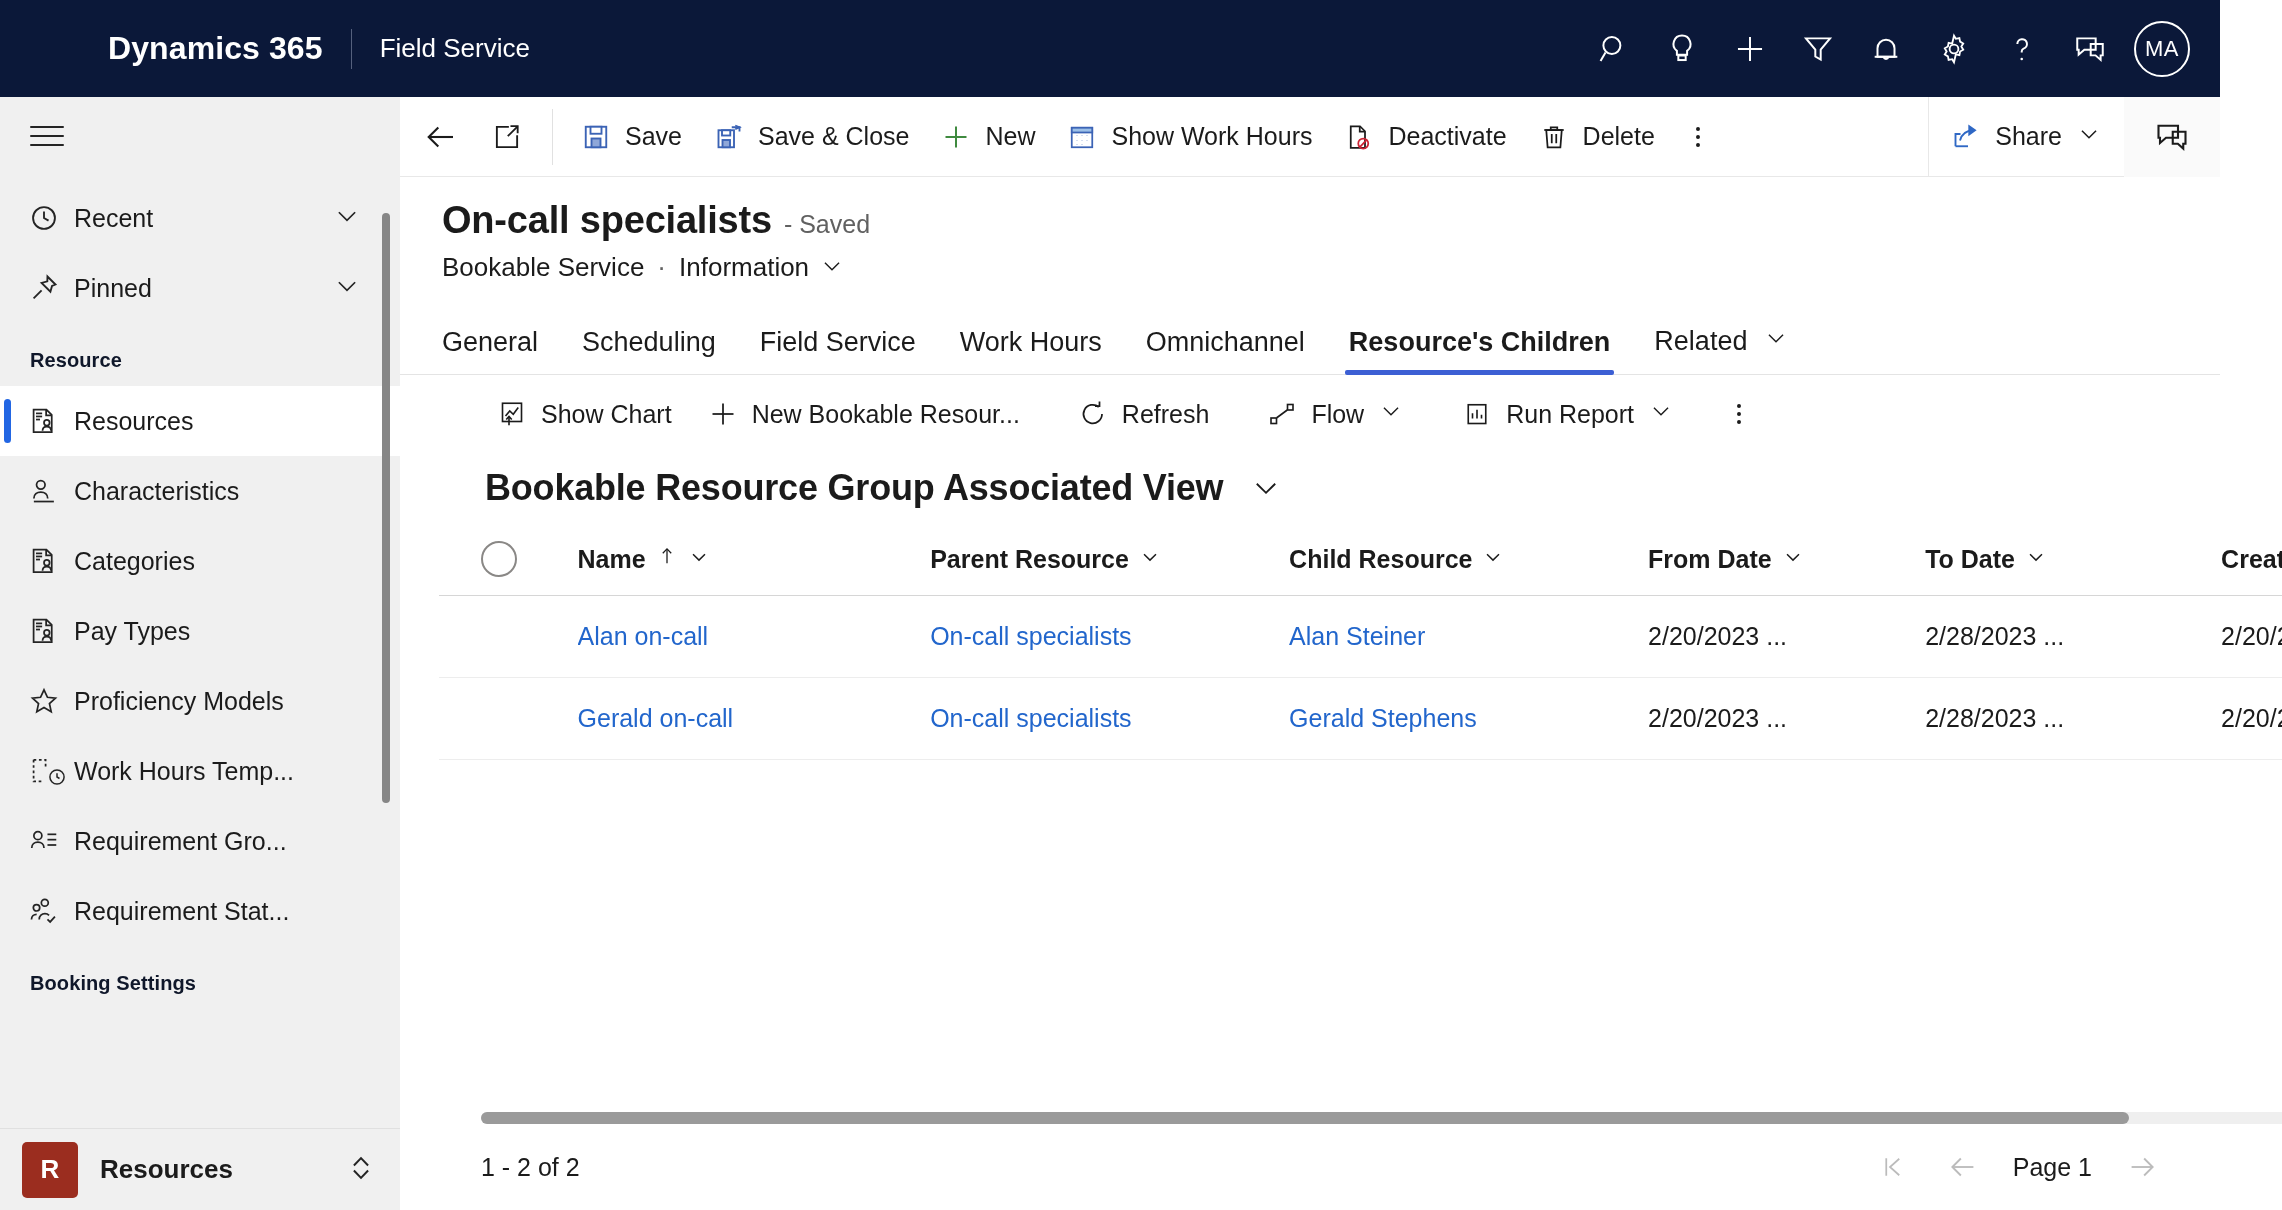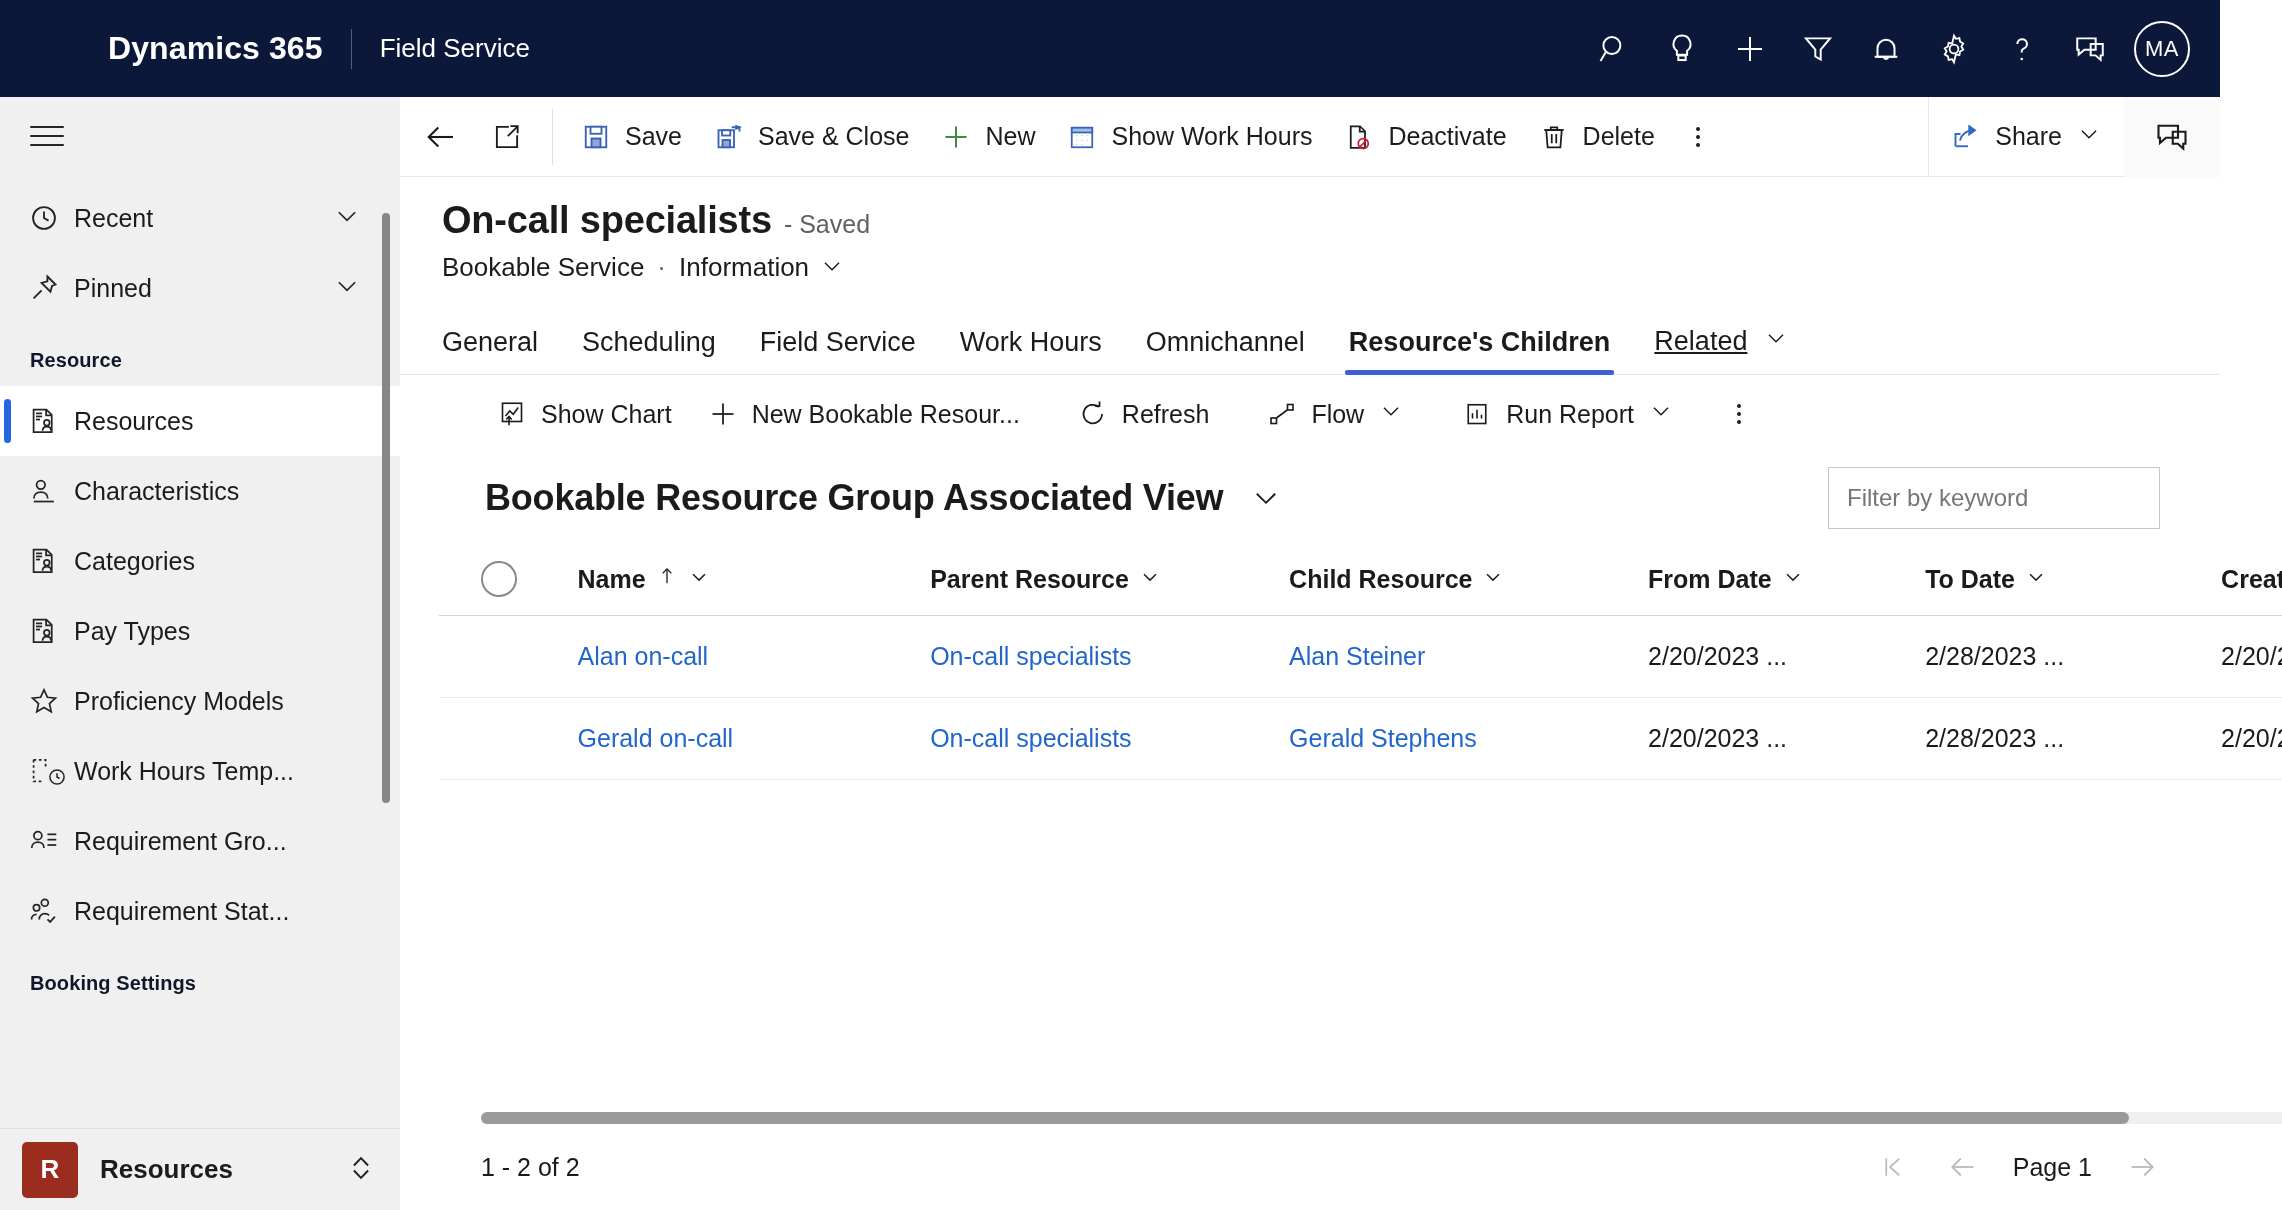"Related" .tab.with-chev { text-decoration: underline -> none }
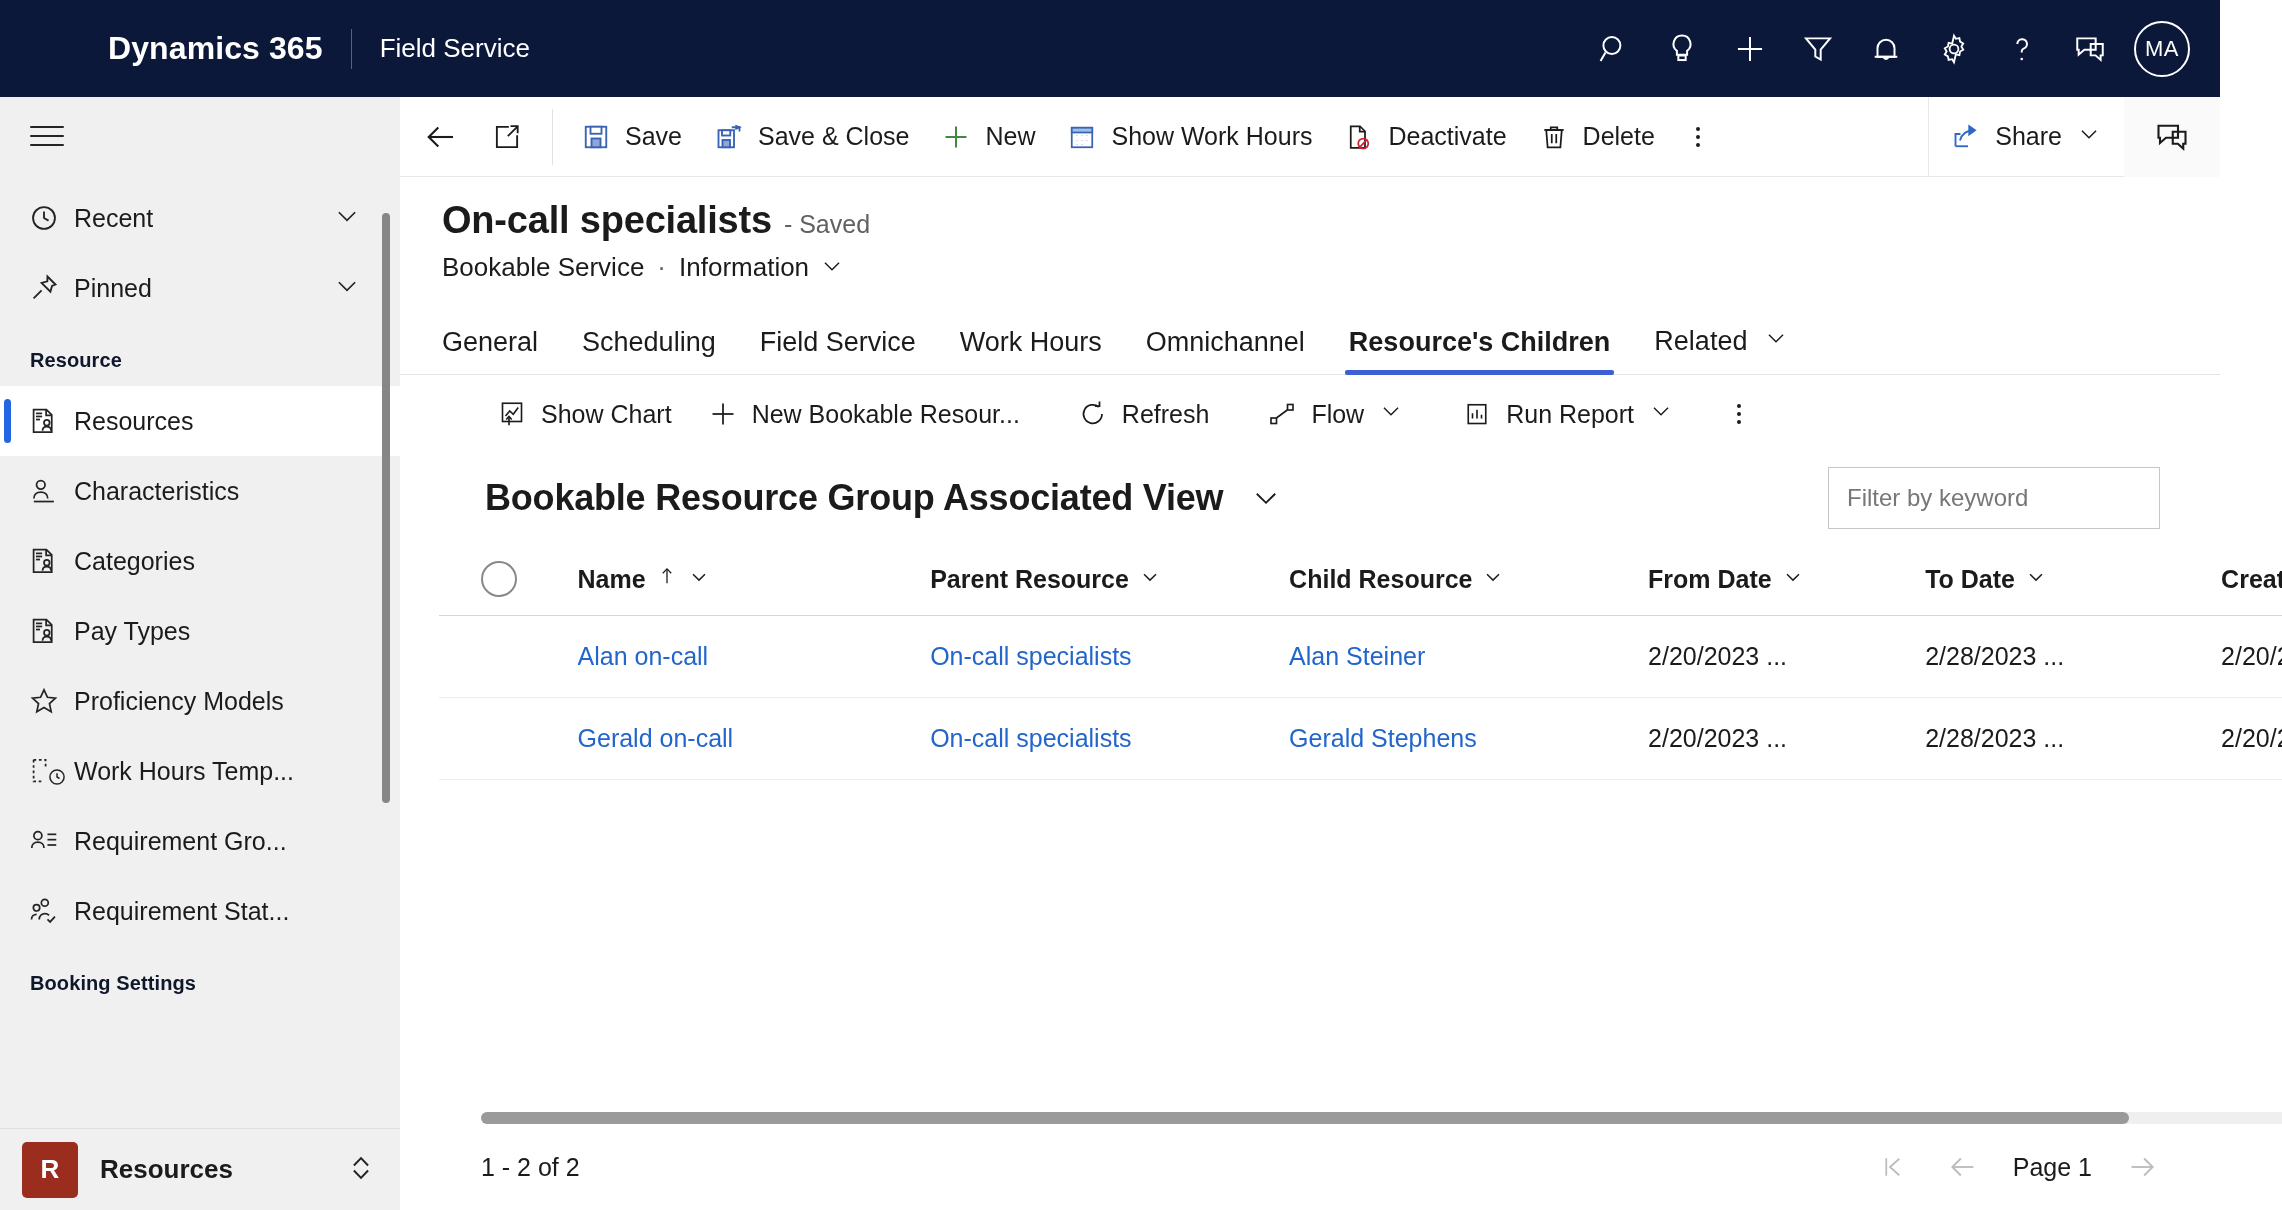"Filter by keyword" div.filter-box { html: <div> <input> </div> -> none }
